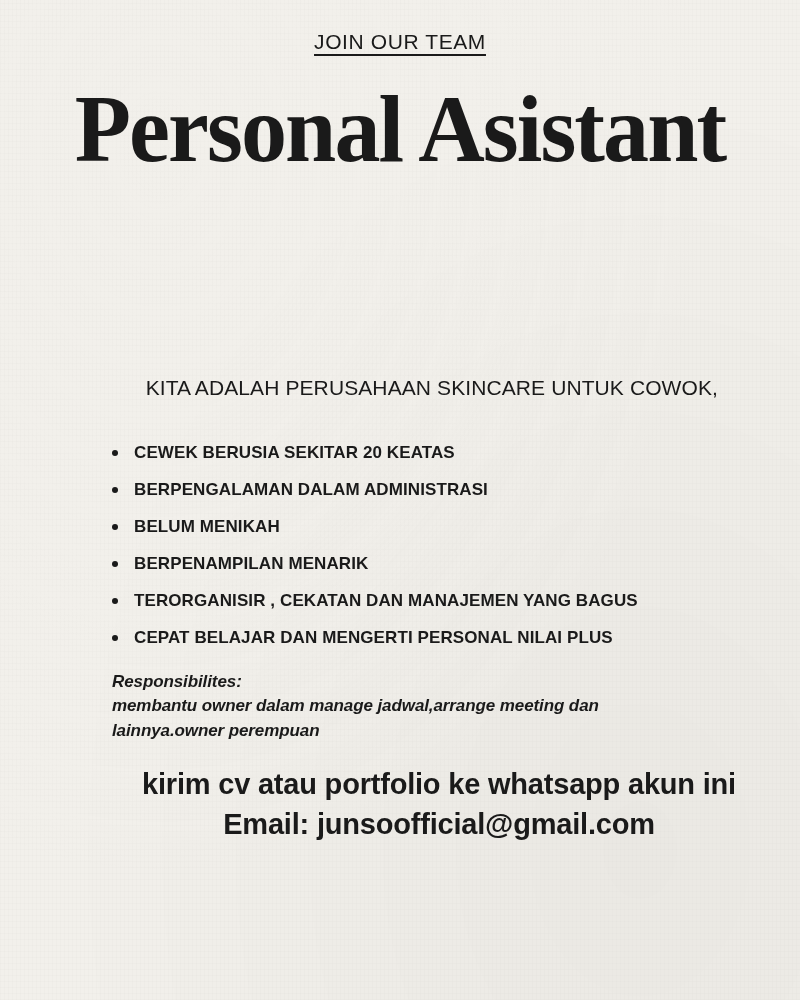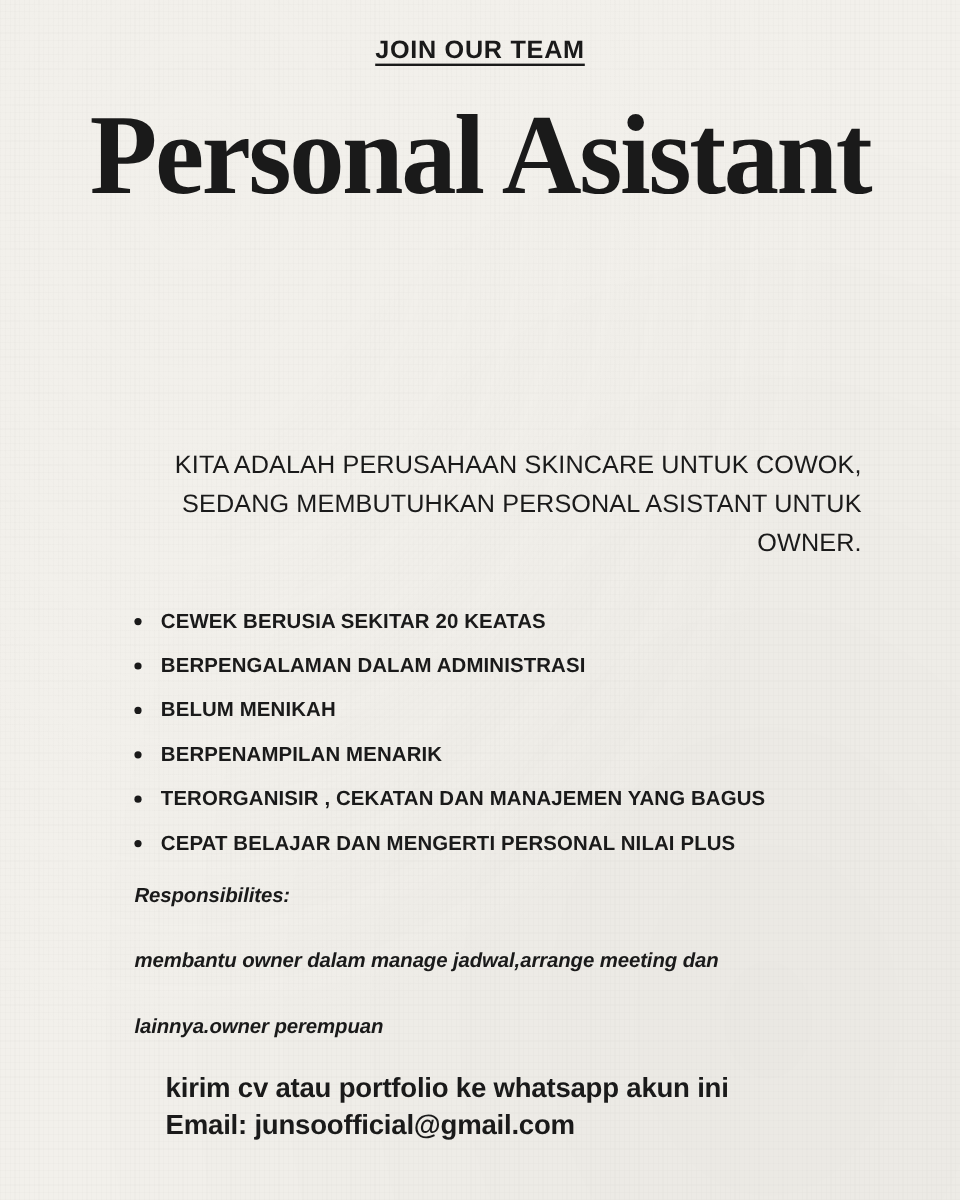"JOIN OUR TEAM" .eyebrow { font-weight: bold -> normal }
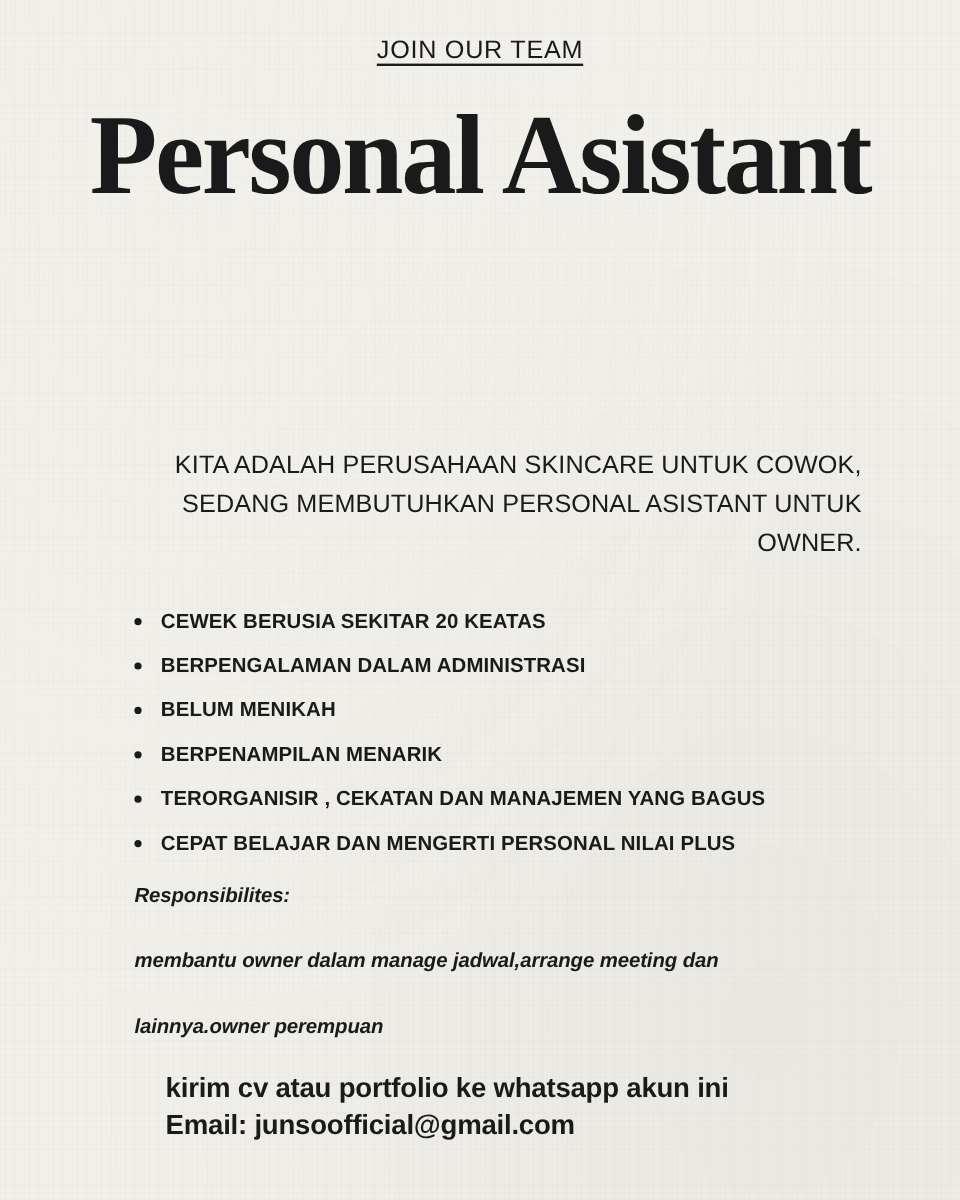"SEDANG MEMBUTUHKAN PERSONAL ASISTANT" span.line { html: <span>SEDANG MEMBUTUHKAN PERSONAL ASISTANT UNTUK OWNER.</span> -> none }
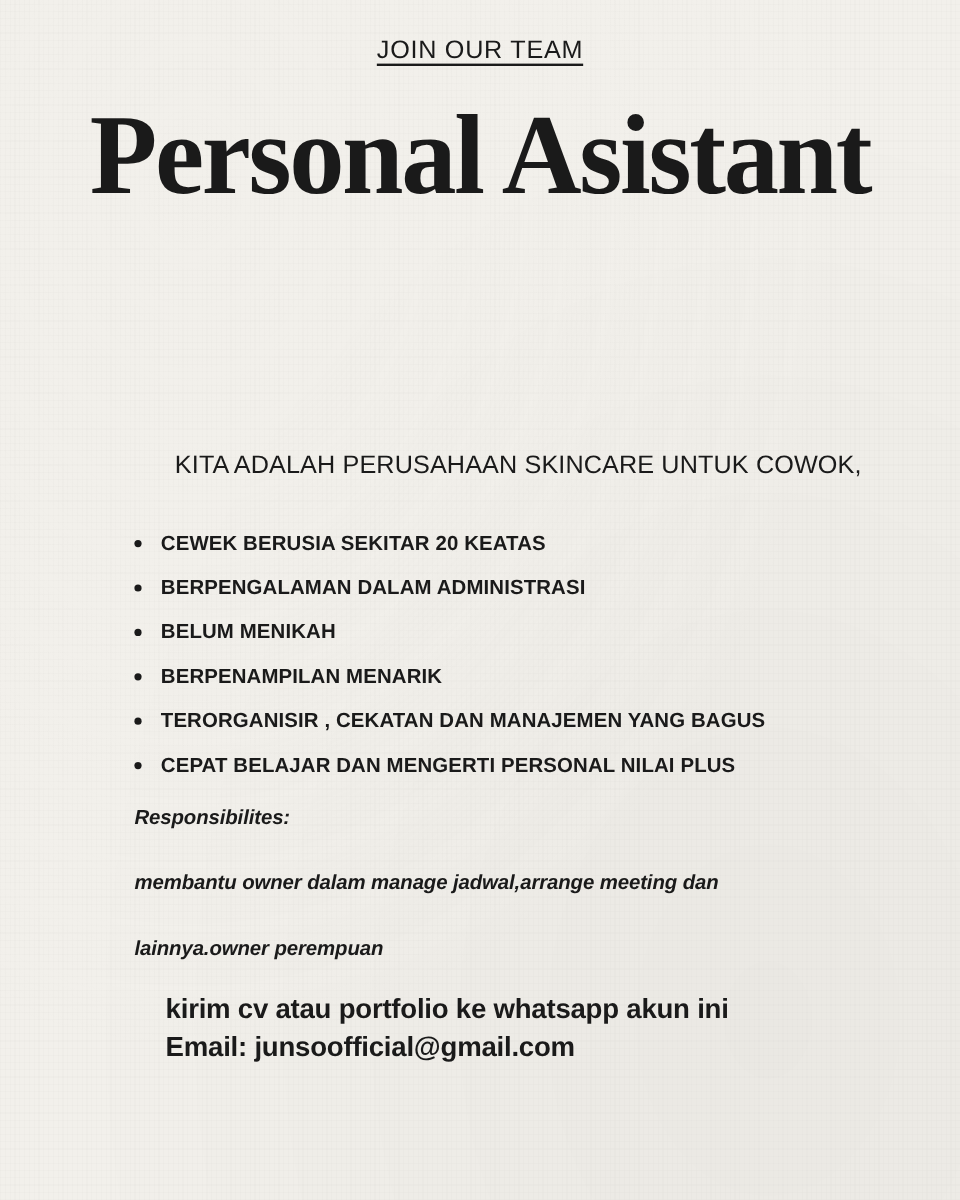"membantu owner dalam manage" .responsibilities .resp-line { margin-top: 30px -> none }
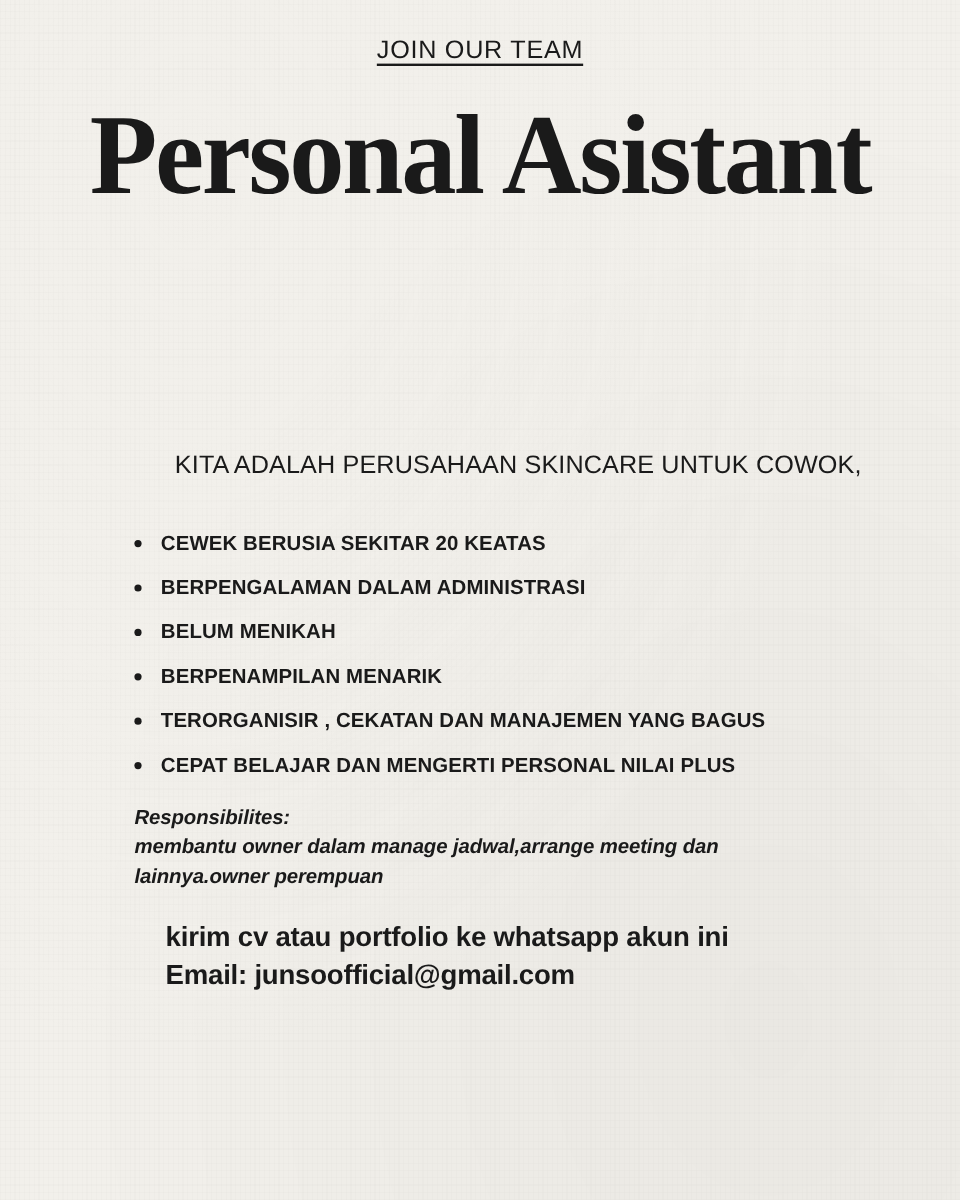"kirim cv atau portfolio ke" .contact .contact-line { font-size: 23px -> 29px; text-align: none -> center }
